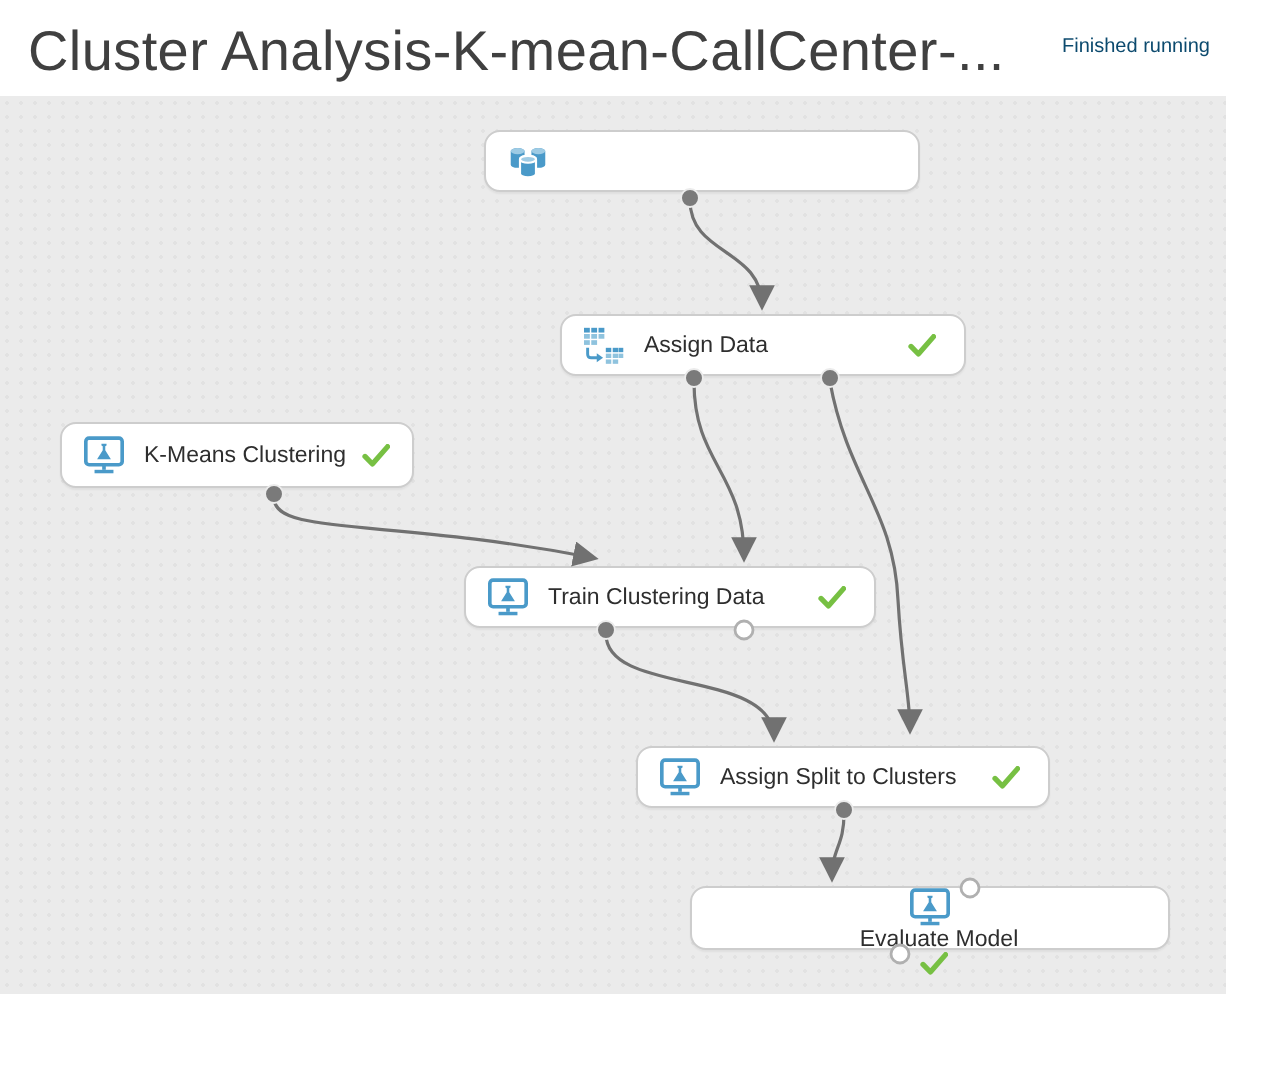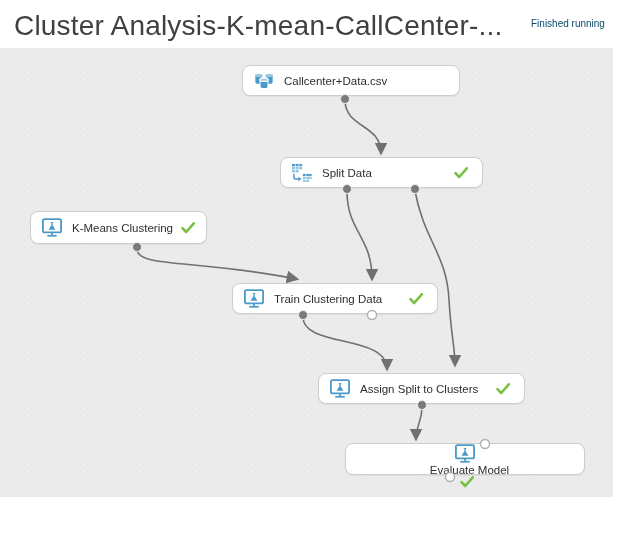"Callcenter+Data.csv" span.nlabel { html: <span>Callcenter+Data.csv</span> -> none }
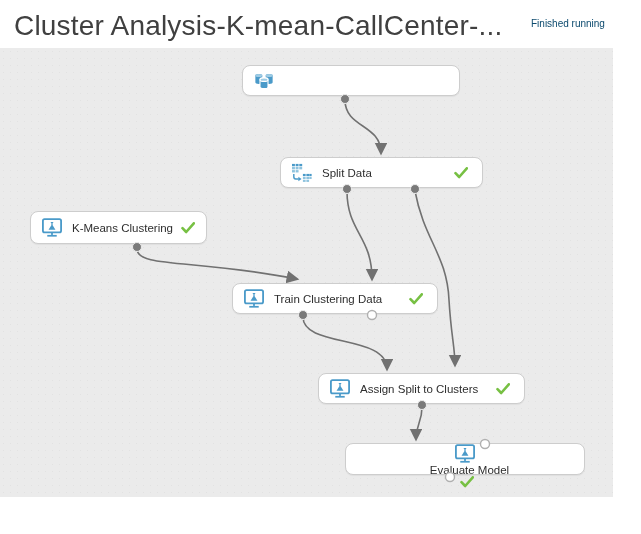"Split Data" span.nlabel { text: Split -> Assign }
